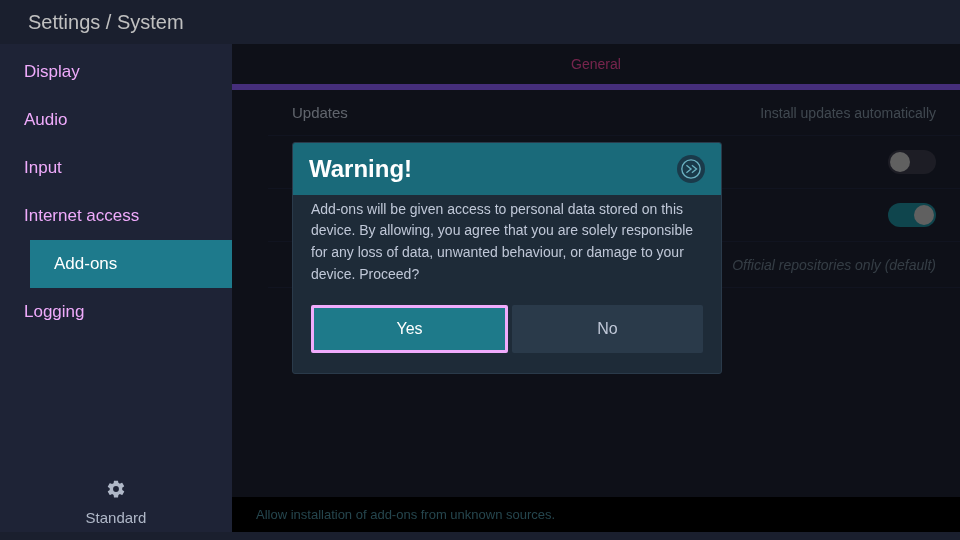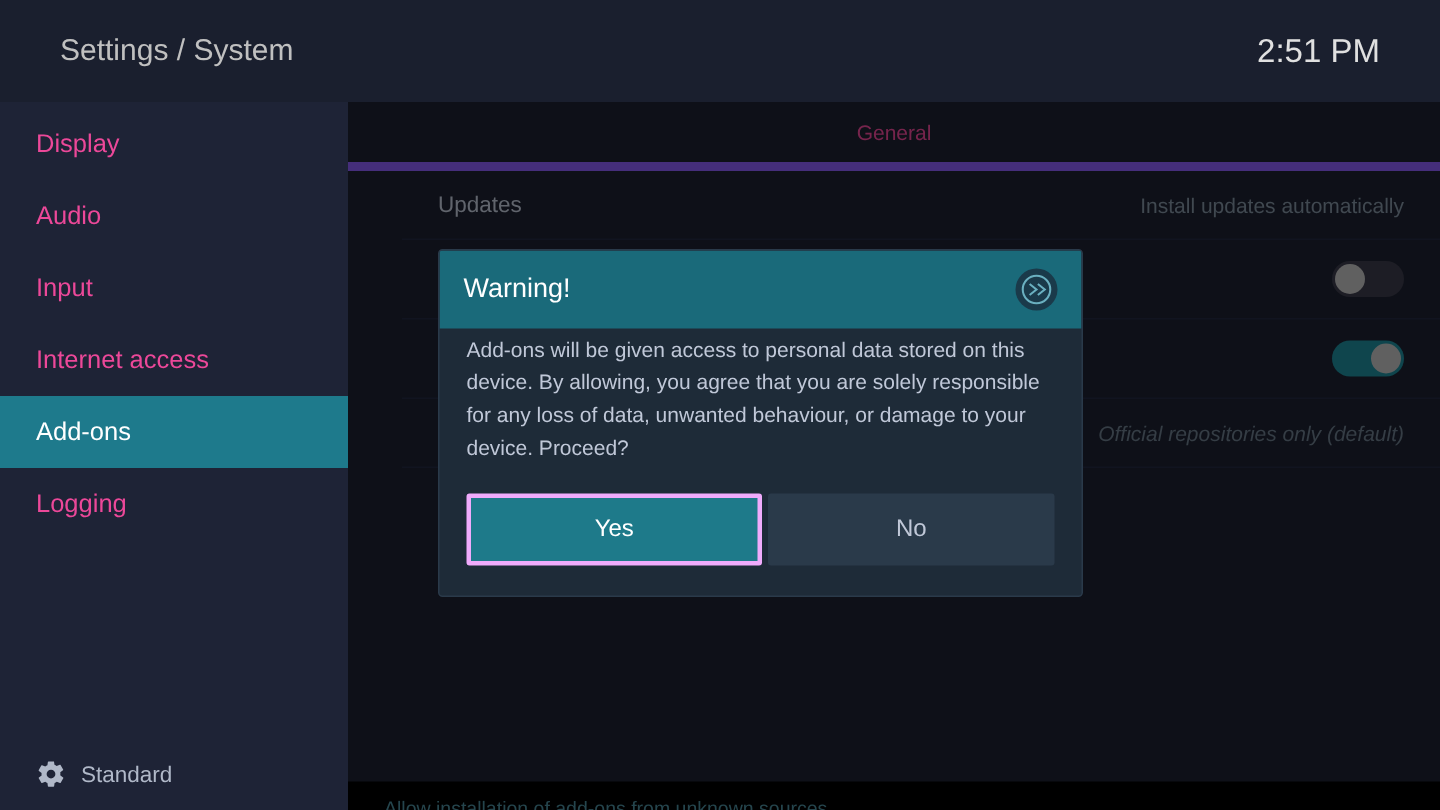"Settings / System" .header { height: 68px -> 44px; padding: 0 40px -> 0 28px }
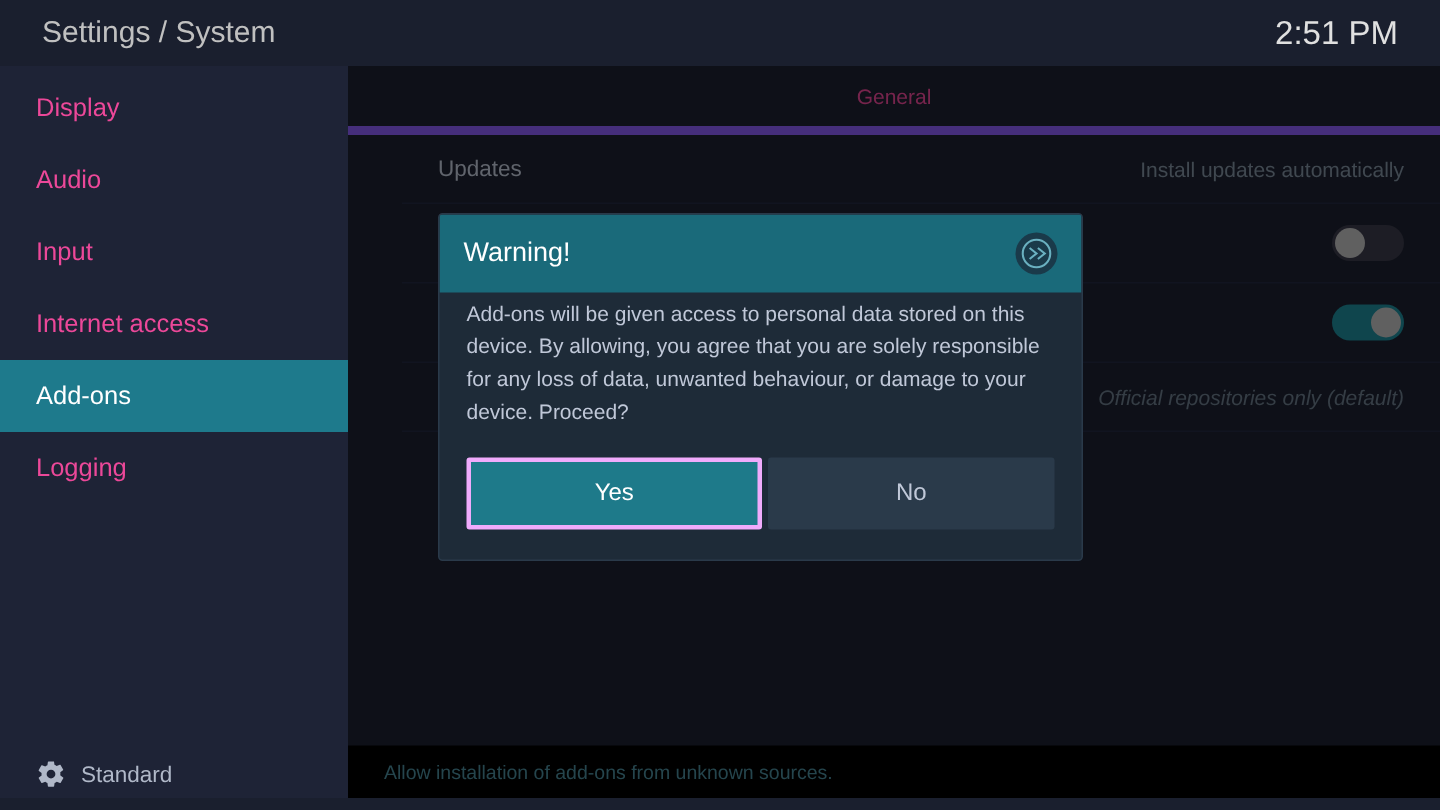"2:51 PM" span.header-time { html: <span>2:51 PM</span> -> none }
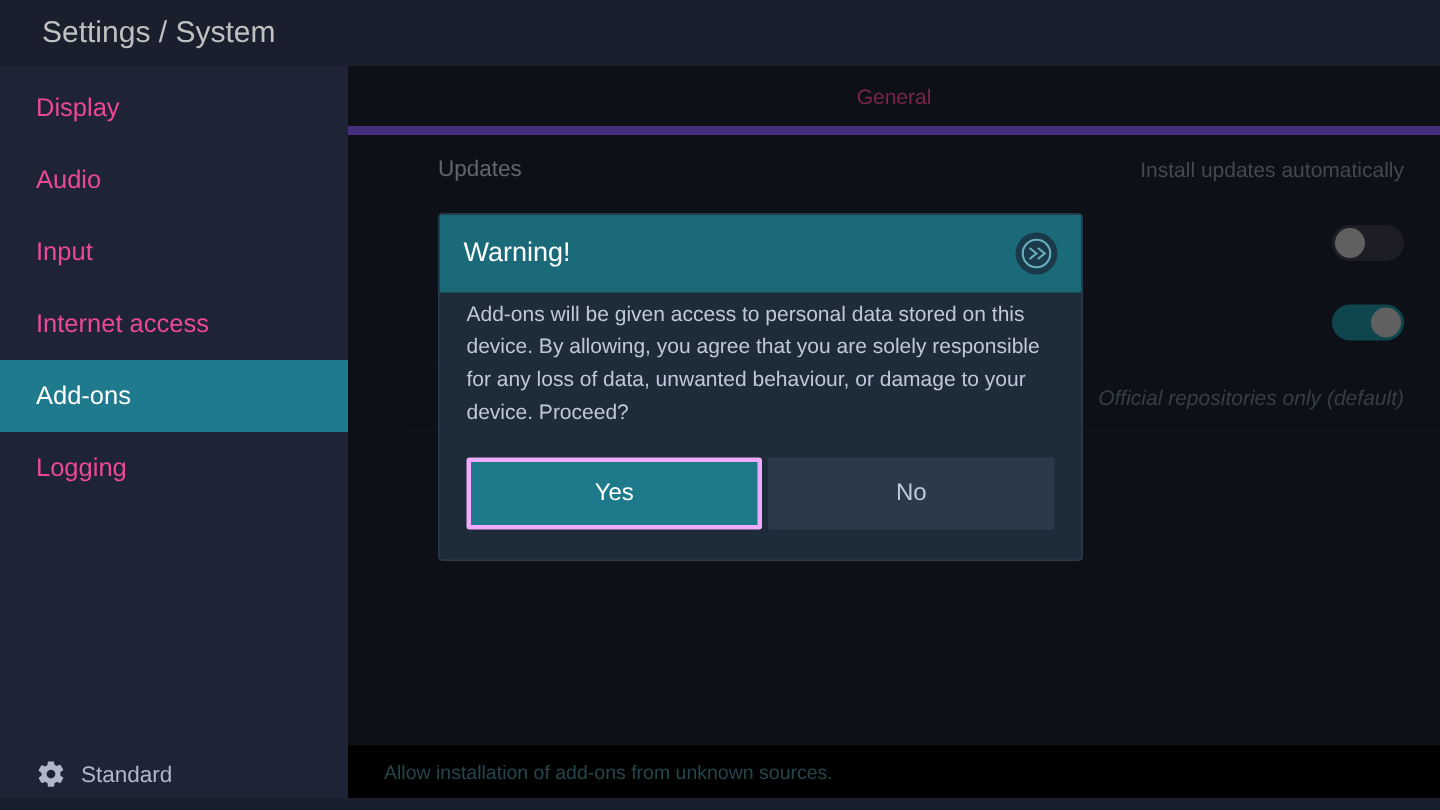"Display" .sidebar-item { color: #ec4899 -> #f0abfc }
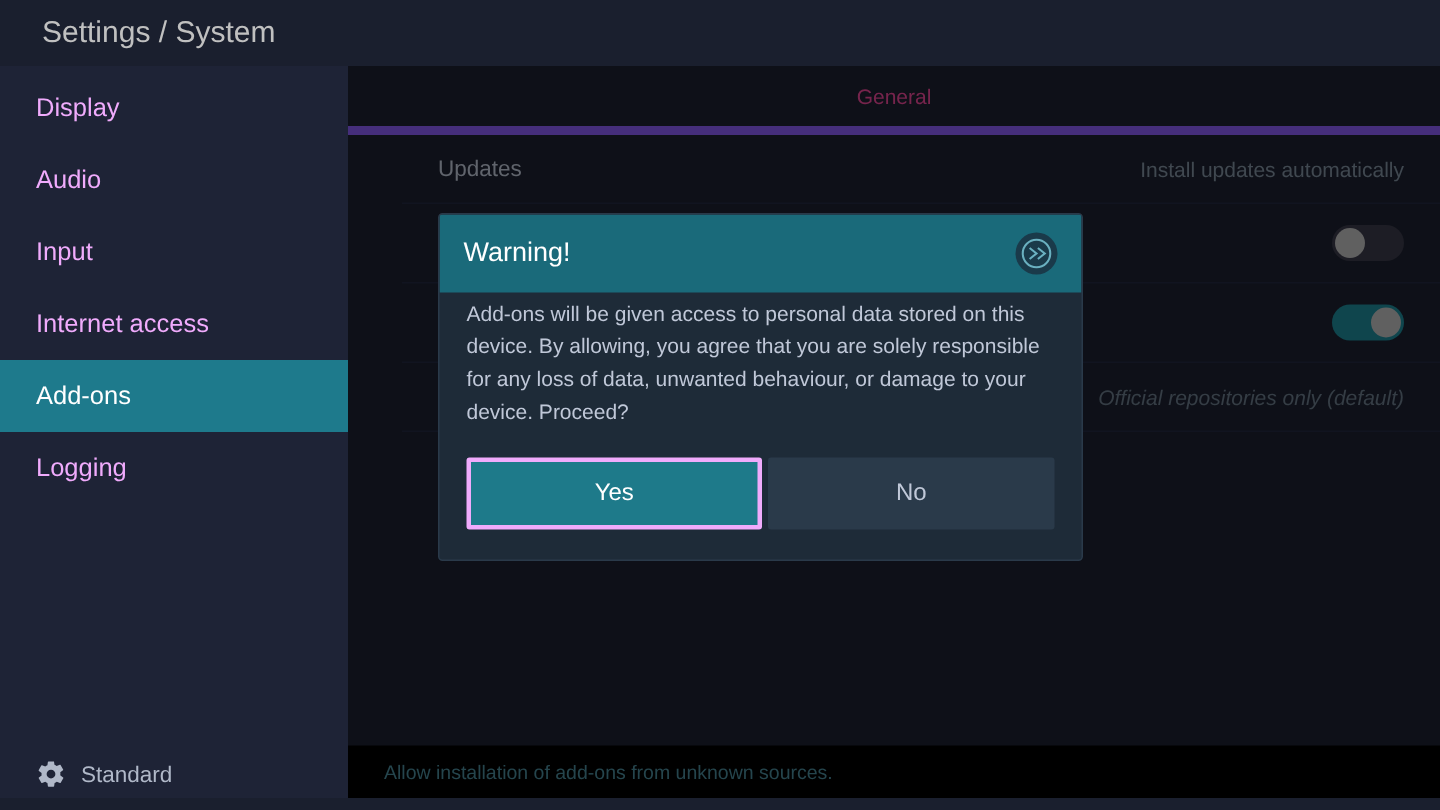"Warning!" .dialog-title { font-size: 18px -> 24px; font-weight: normal -> bold }
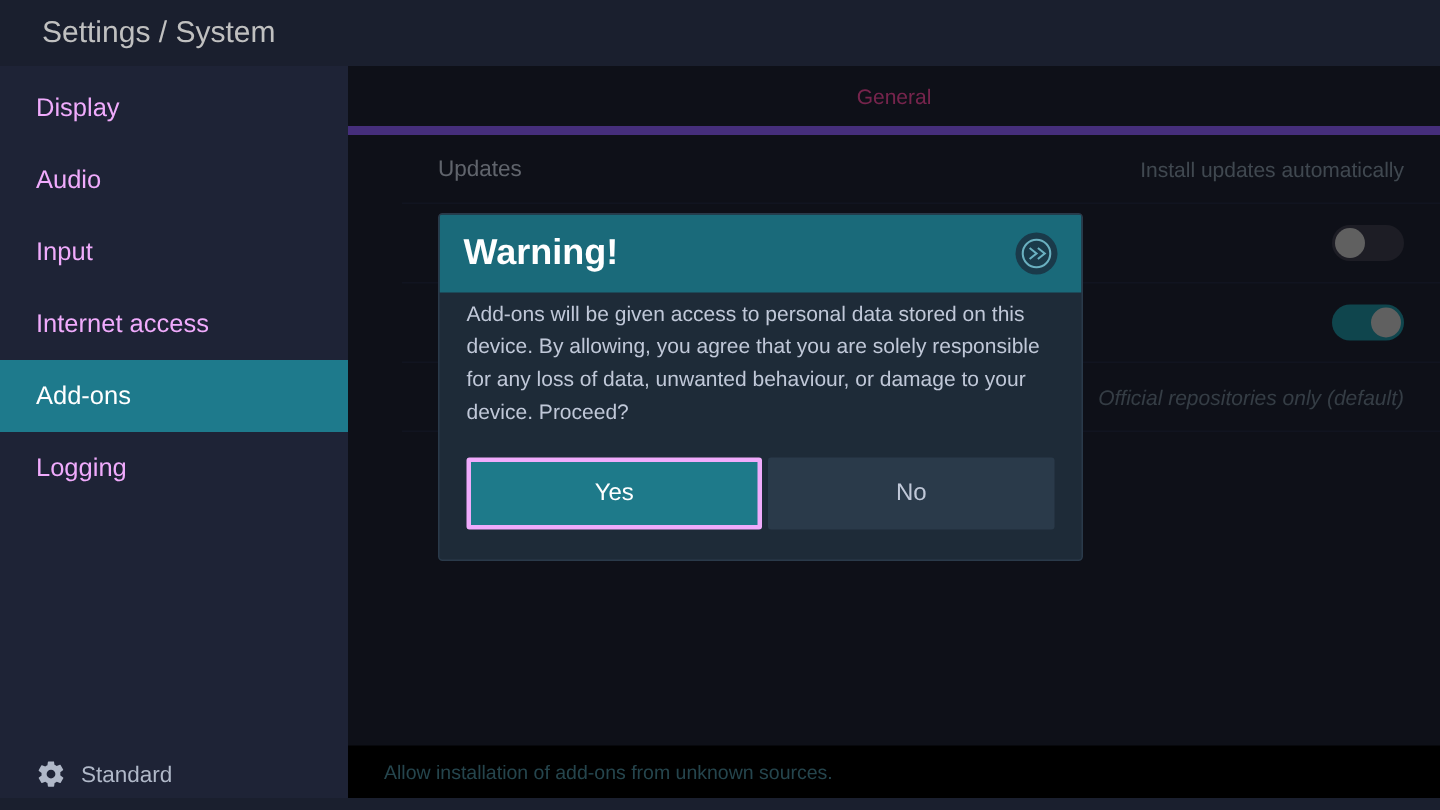"Add-ons" .sidebar-item.active { margin-left: none -> 30px }
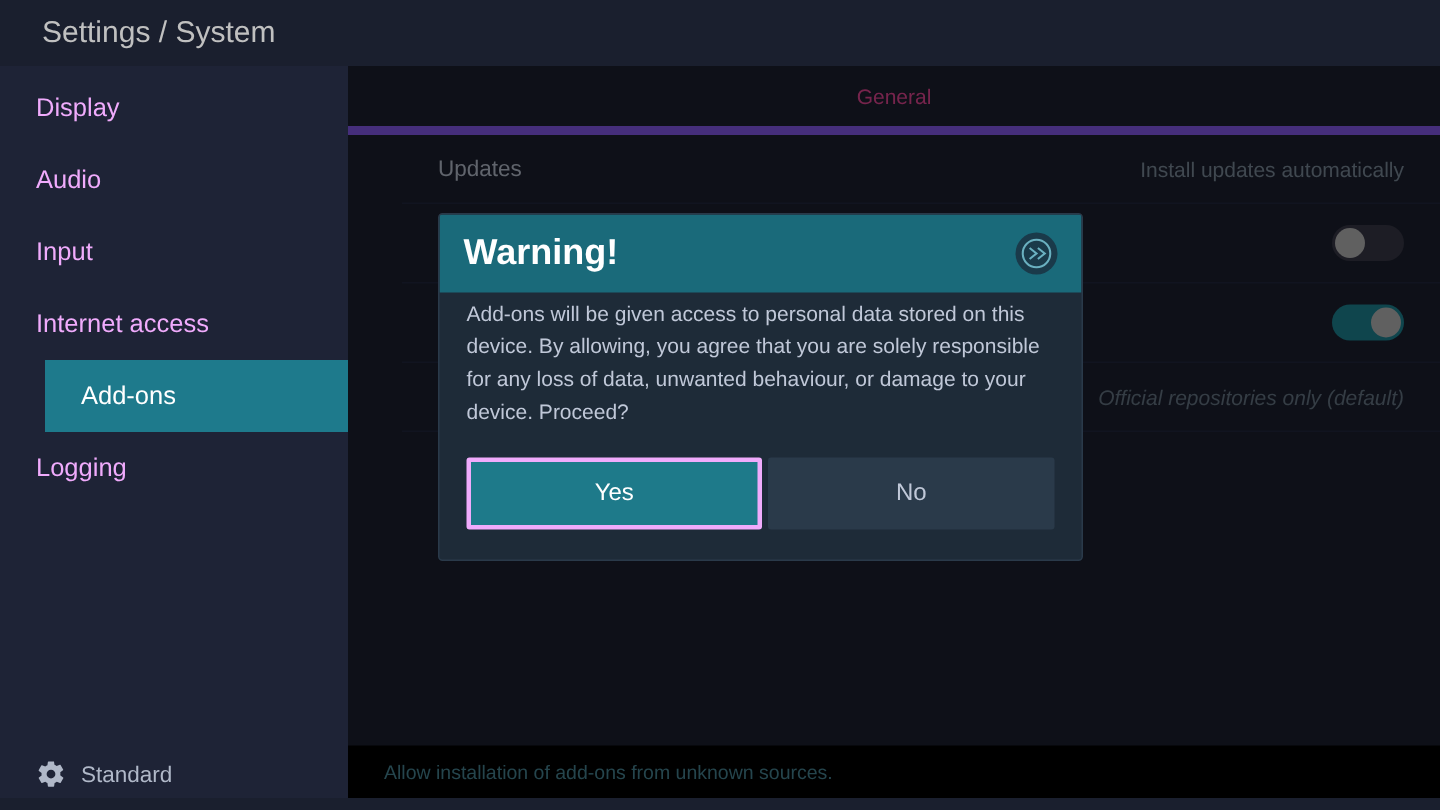"Standard" .sidebar-footer { flex-direction: none -> column }
